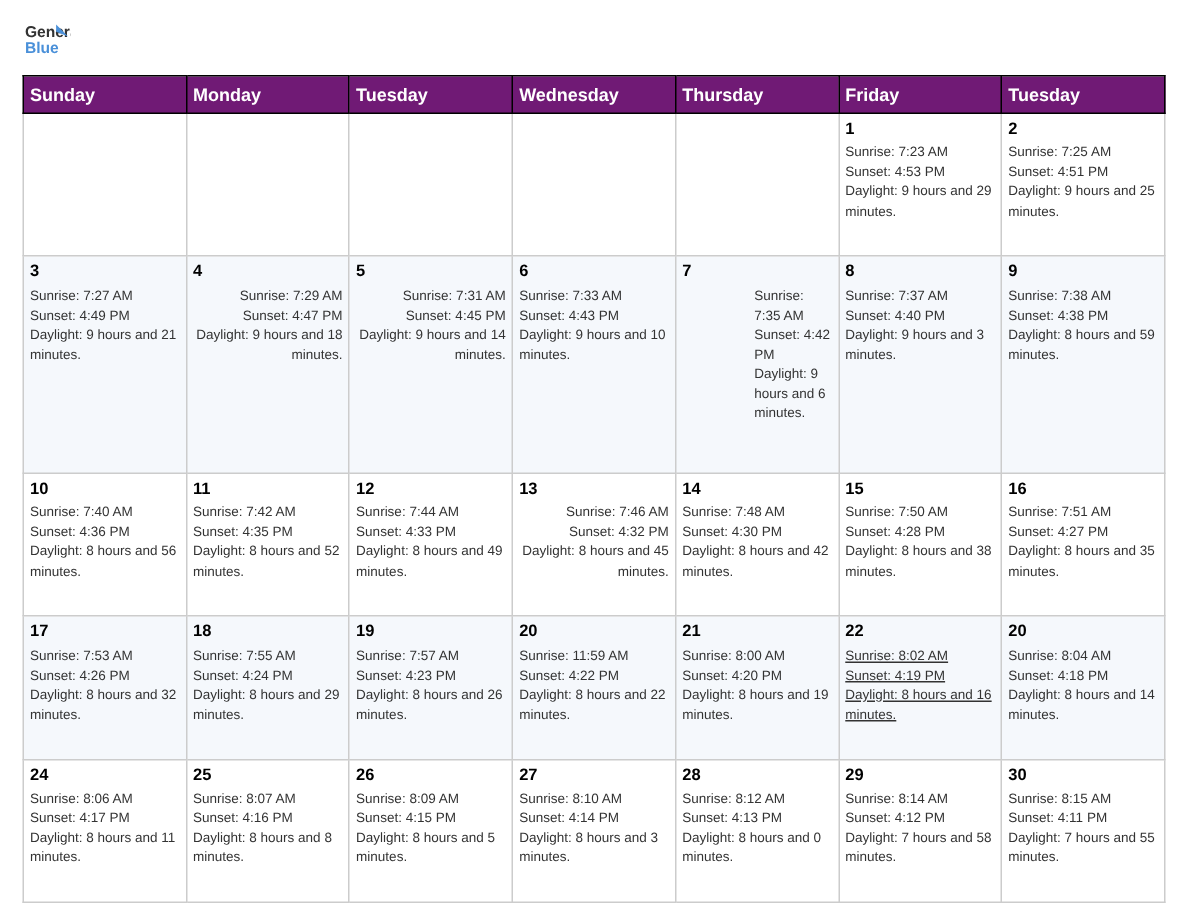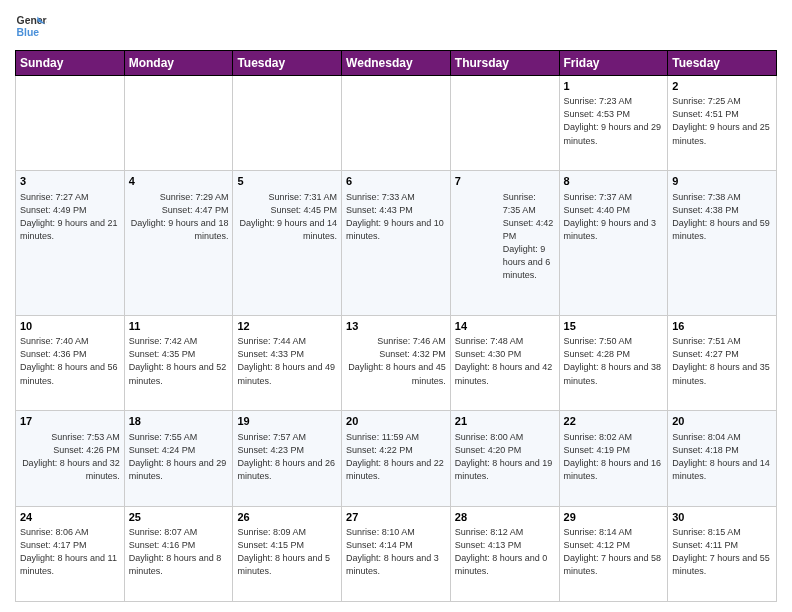"Sunrise: 7:53 AM" div.day-info { text-align: right -> none }
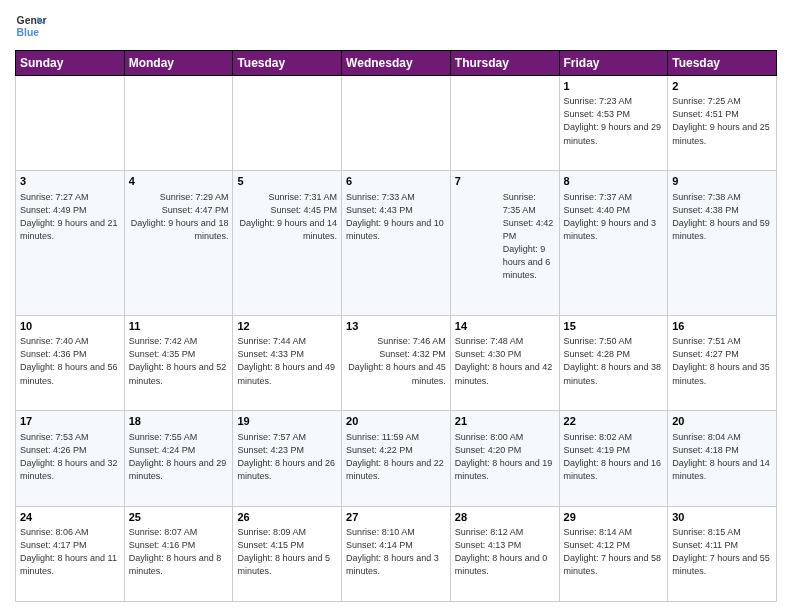"Sunrise: 8:02 AM" div.day-info { text-decoration: none -> underline }
